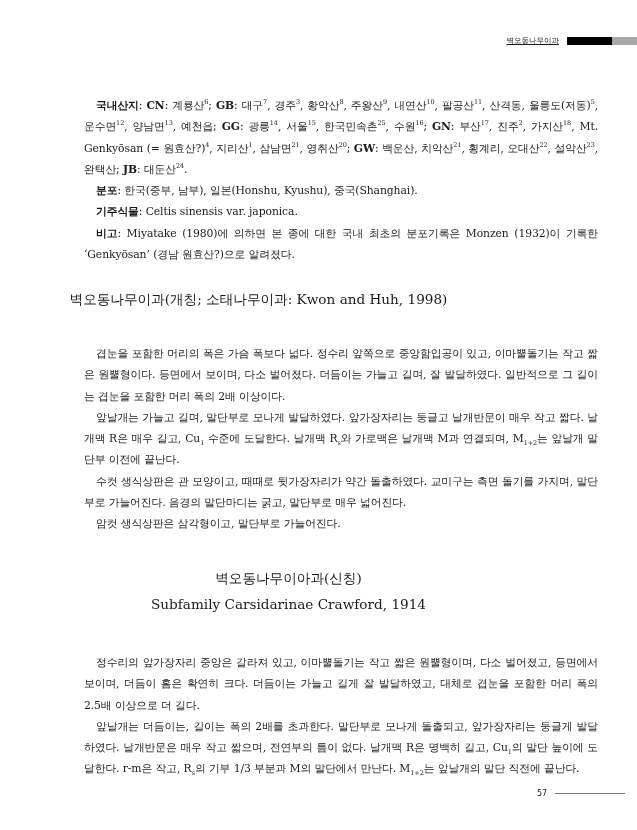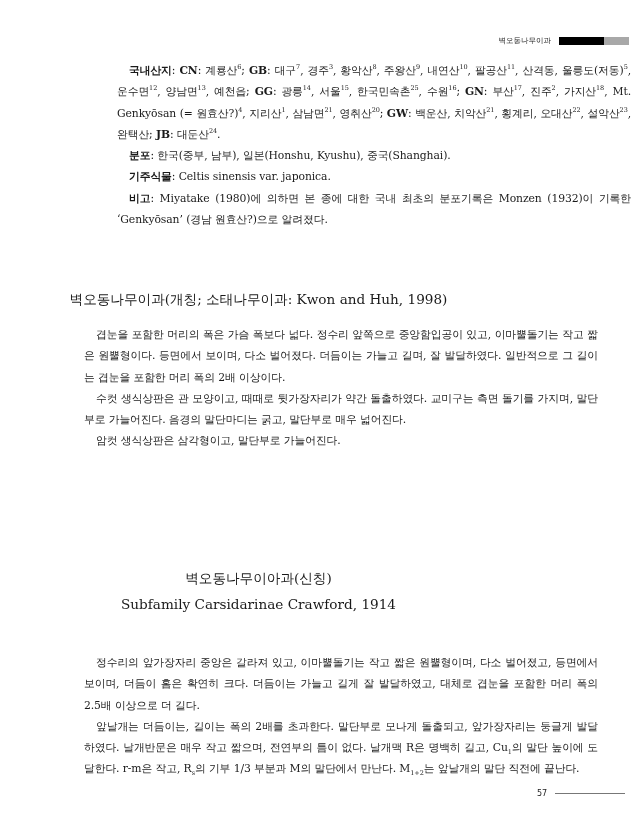"벽오동나무이과" .header { right: 8px -> 0; text-decoration: none -> underline }
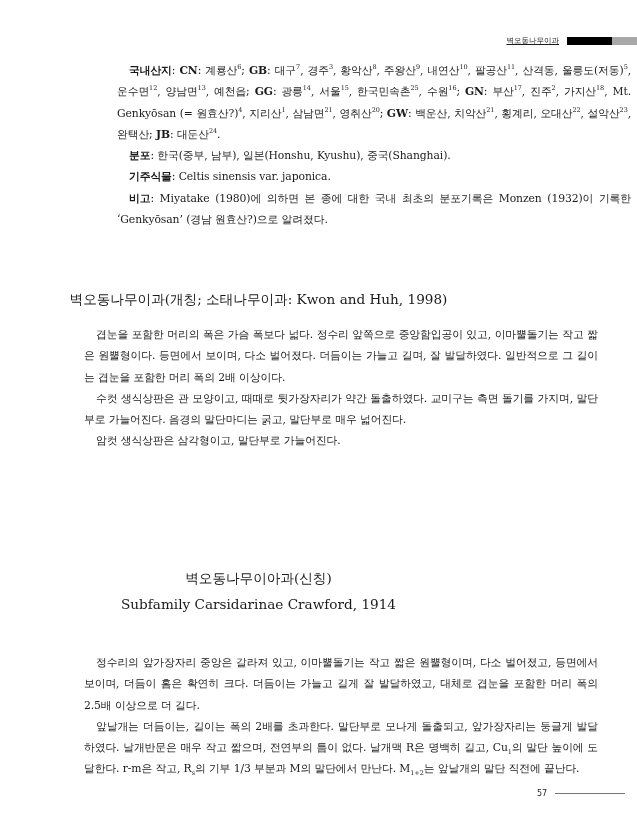"국내산지: CN: 계룡산6; GB: 대구7," div.para { margin-left: 33px -> none; top: 60px -> 95px }
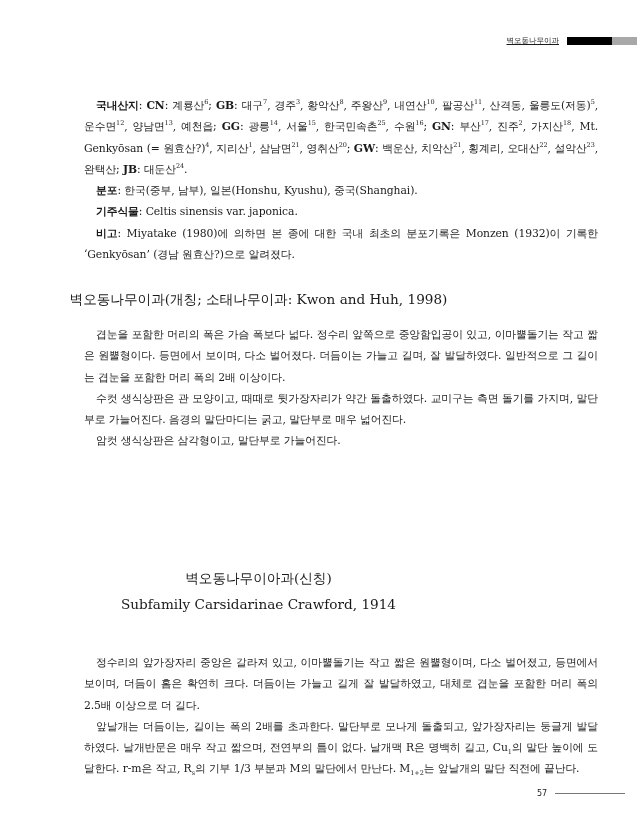"겹눈을 포함한 머리의 폭은 가슴" div.para { top: 324px -> 343px }
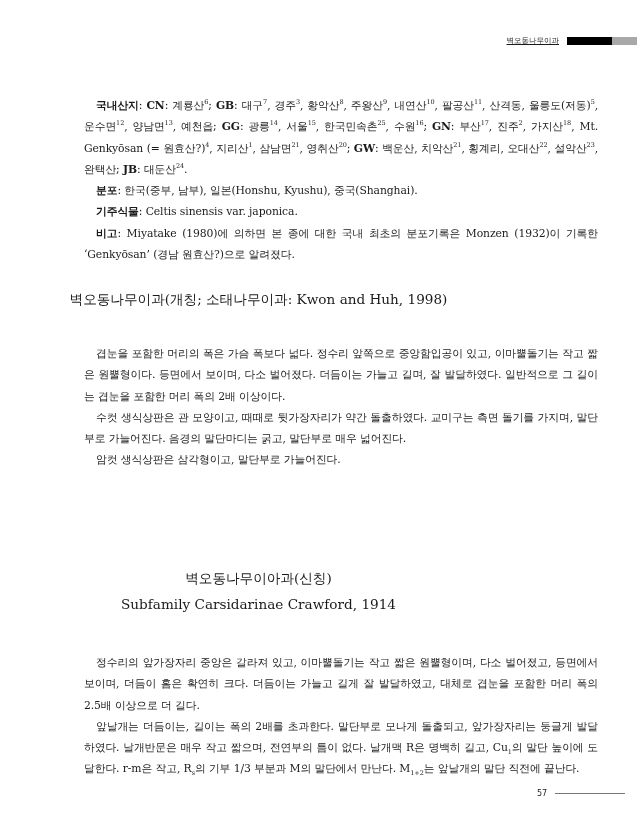"앞날개는 가늘고 길며, 말단부로 모나게" p { html: none -> <p><span></span><span>앞날개는 가늘고 길며, 말단부로 모나게 발달하였다. 앞가장자리는 둥글고 날개반문이 매우 작고 짧다. 날개맥 R은 매우 길고, Cu</span><sub>1</sub><span> 수준에 도달한다. 날개맥 R</span><sub>s</sub><span>와 가로맥은 날개맥 M과 연결되며, M</span><sub>1+2</sub><span>는 앞날개 말단부 이전에 끝난다.</span></p> }
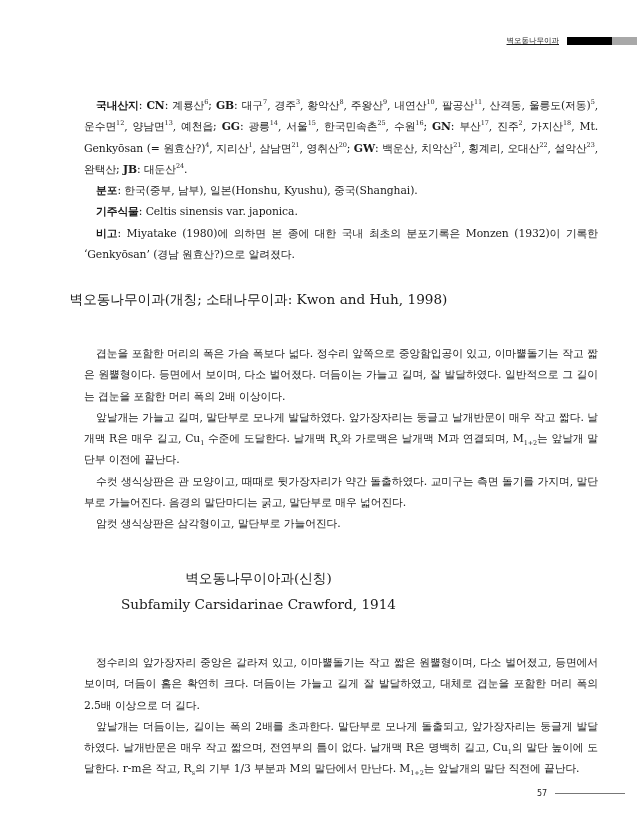"벽오동나무이아과(신칭)" div.heading { padding-left: none -> 30px }
